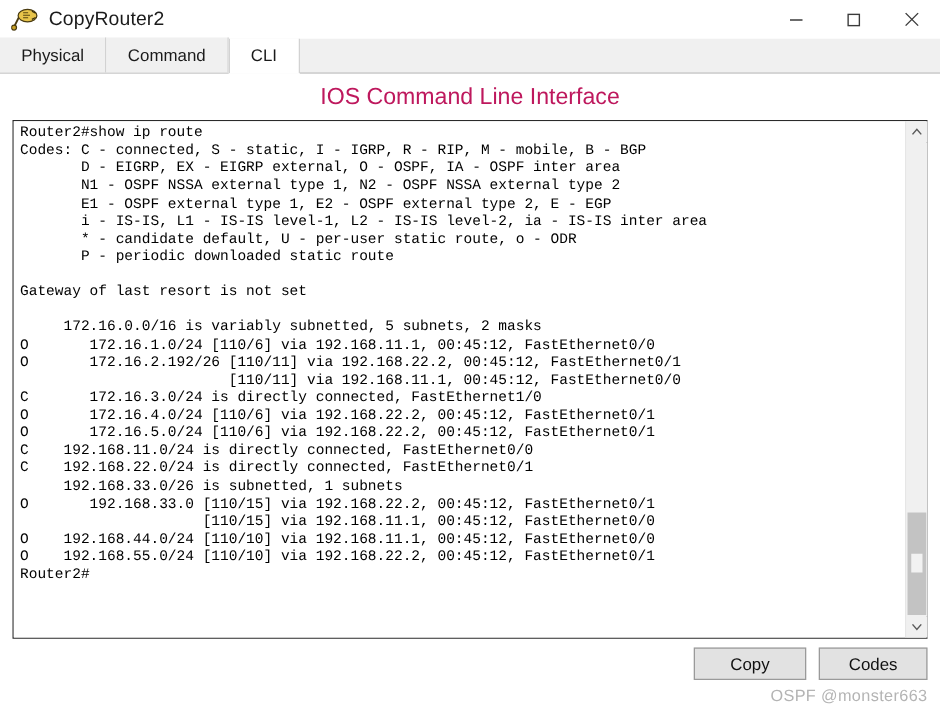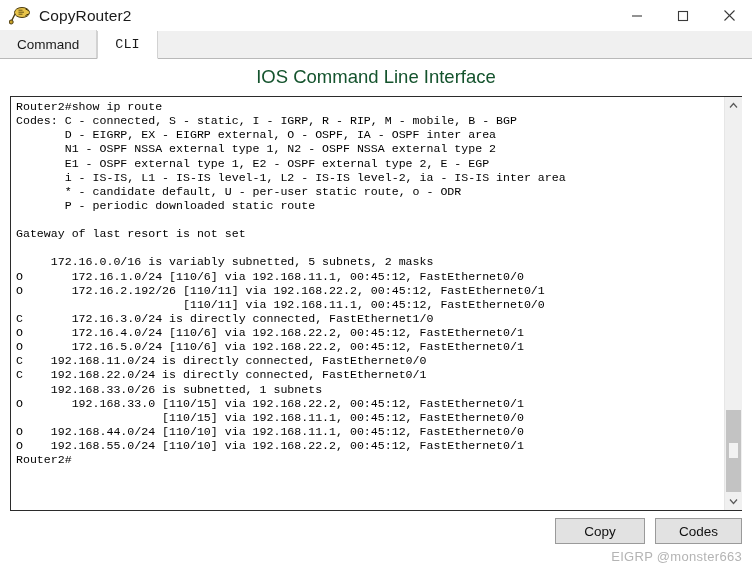"Physical" div.tab { html: none -> <div> <span>Physical</span> </div> }
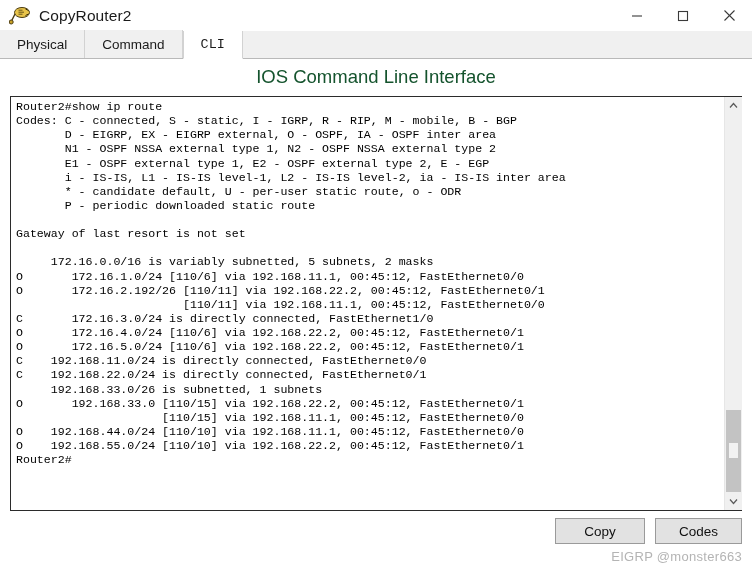"CLI" .tab.active { font-family: Liberation Mono, monospace -> none }
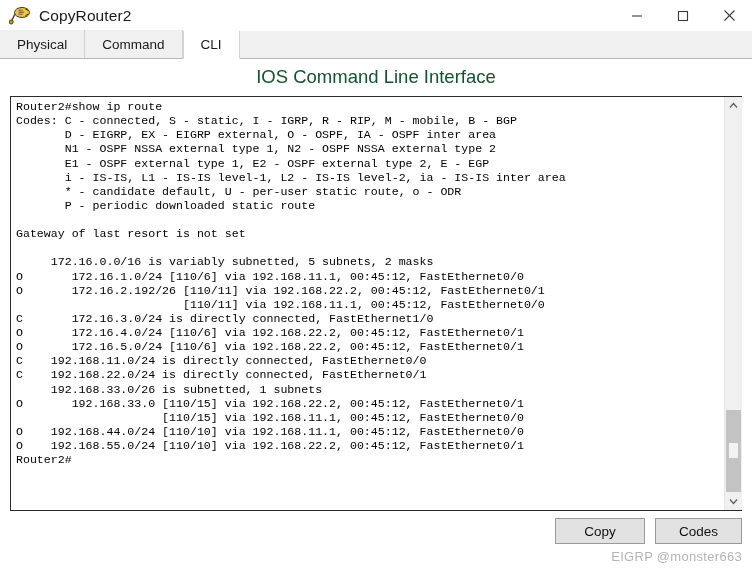"IOS Command Line Interface" .panel-heading { color: #14532d -> #be185d }
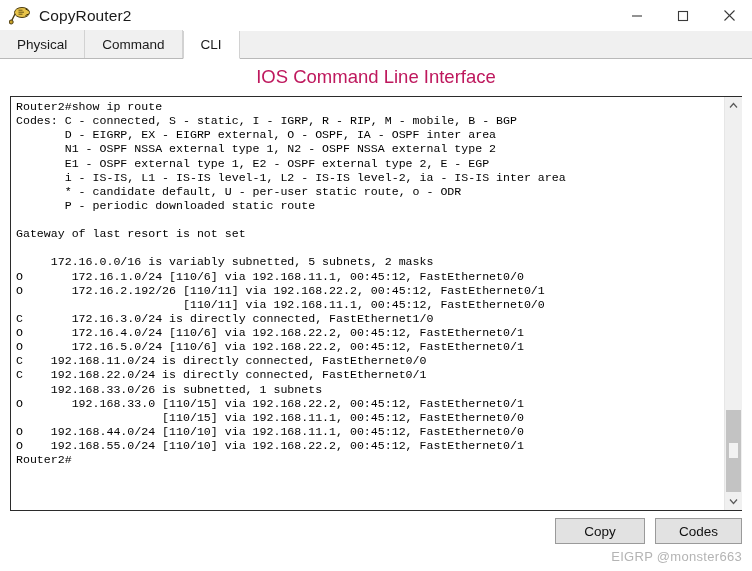"EIGRP @monster663" div.watermark { text: EIGRP -> OSPF }
